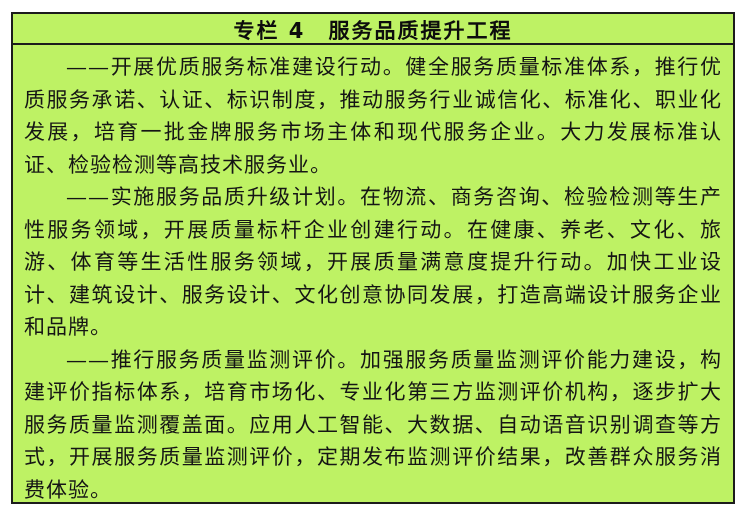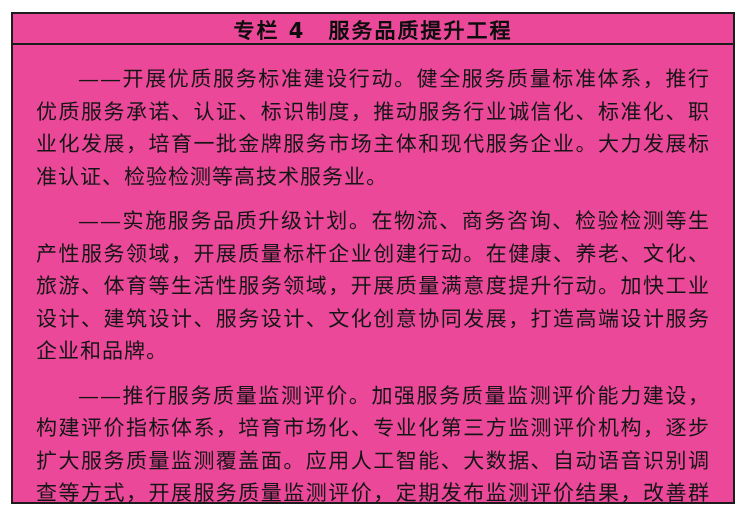"专栏 4 服务品质提升工程" .callout-box { background: #ec4899 -> #bef264 }
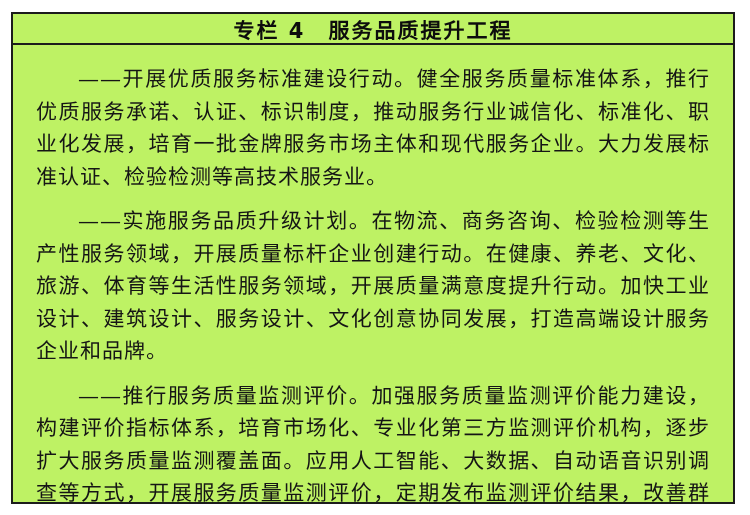"——开展优质服务标准建设行动。健全服务质量标准体系，推行优质服务承诺、认证、标识" .callout-body p { margin: 12px -> 0 }
